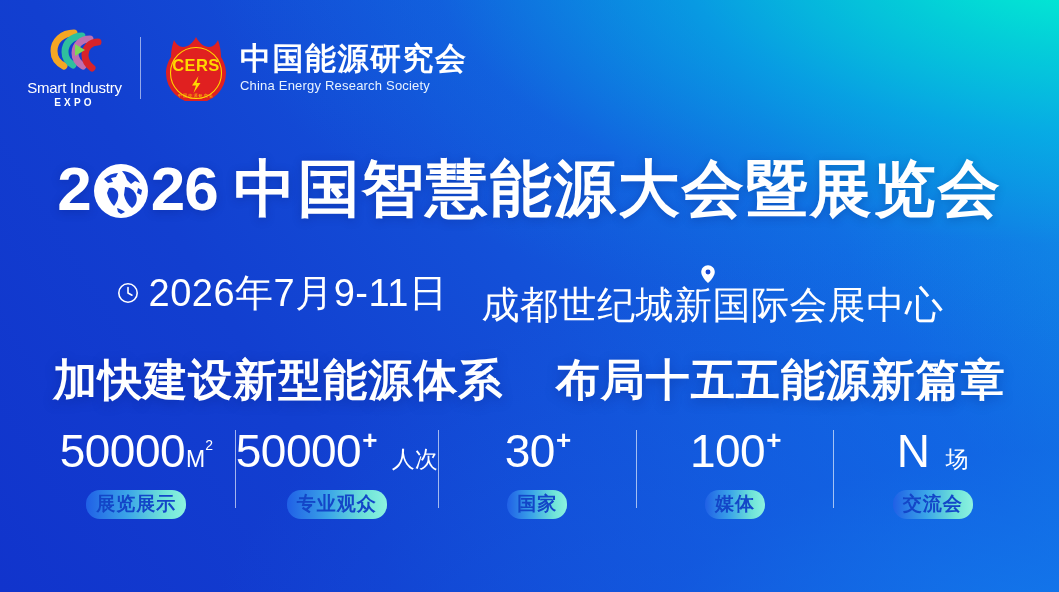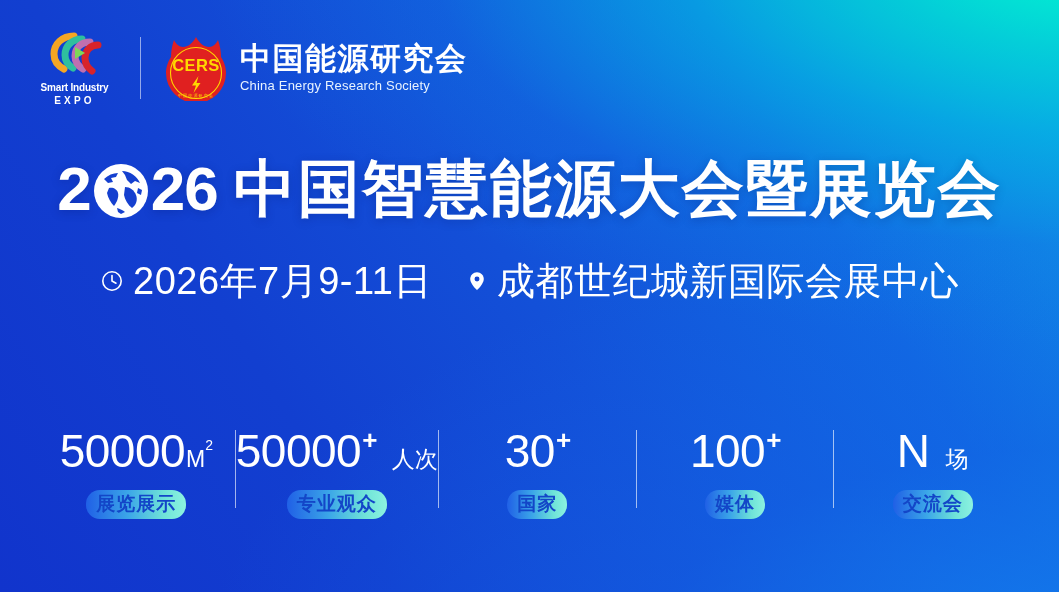"Smart Industry" .si-name { font-size: 10px -> 15px; font-weight: bold -> normal }
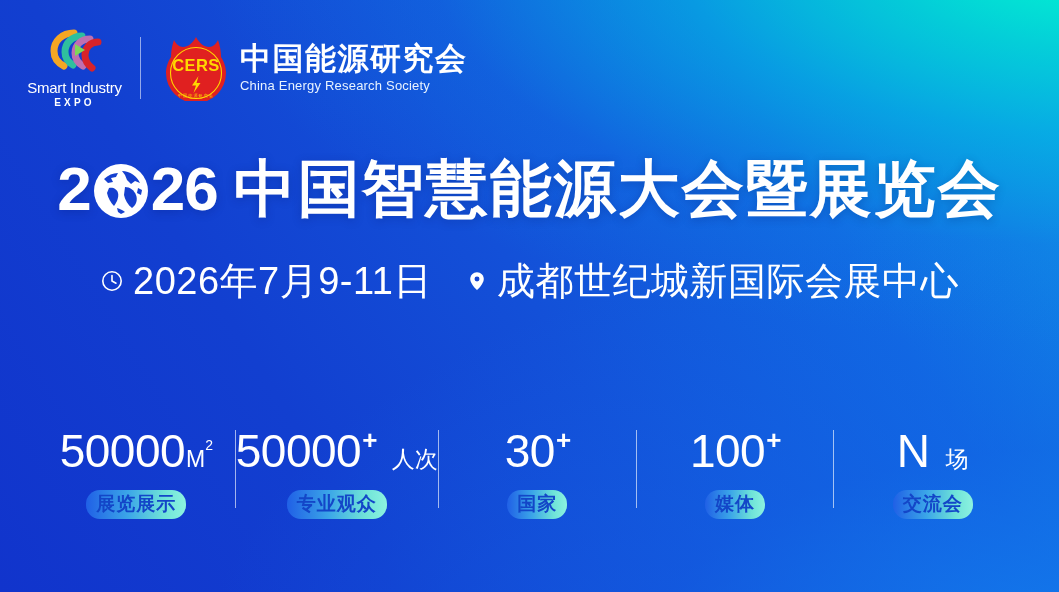"成都世纪城新国际会展中心" .meta-item + .meta-item { flex-direction: none -> column }
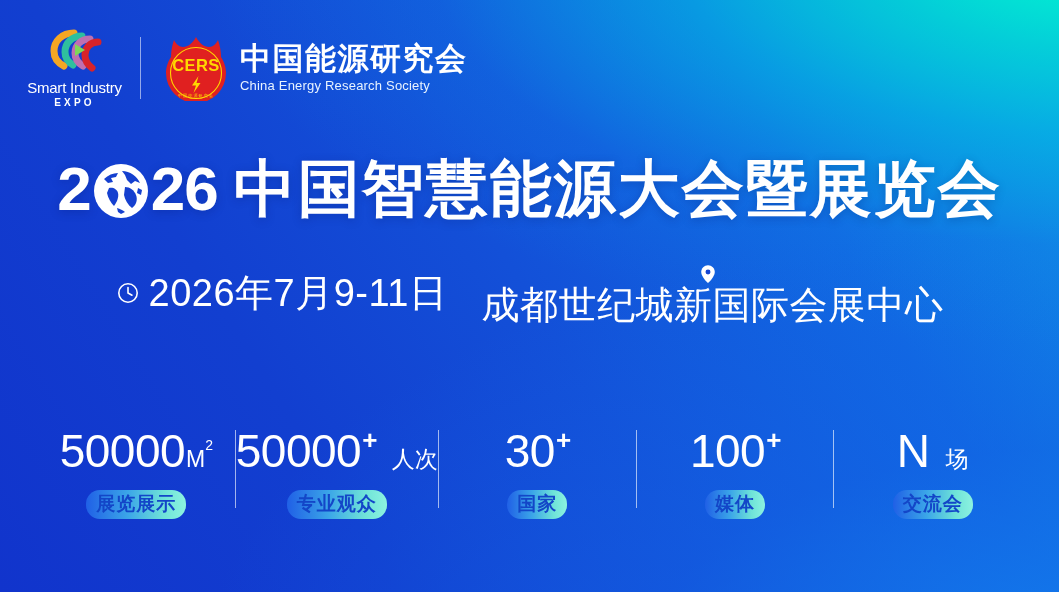"加快建设新型能源体系 布局十五五能源新篇章" div.slogan { html: none -> <div> <span>加快建设新型能源体系</span> <span></span> <span>布局十五五能源新篇章</span> </div> }
